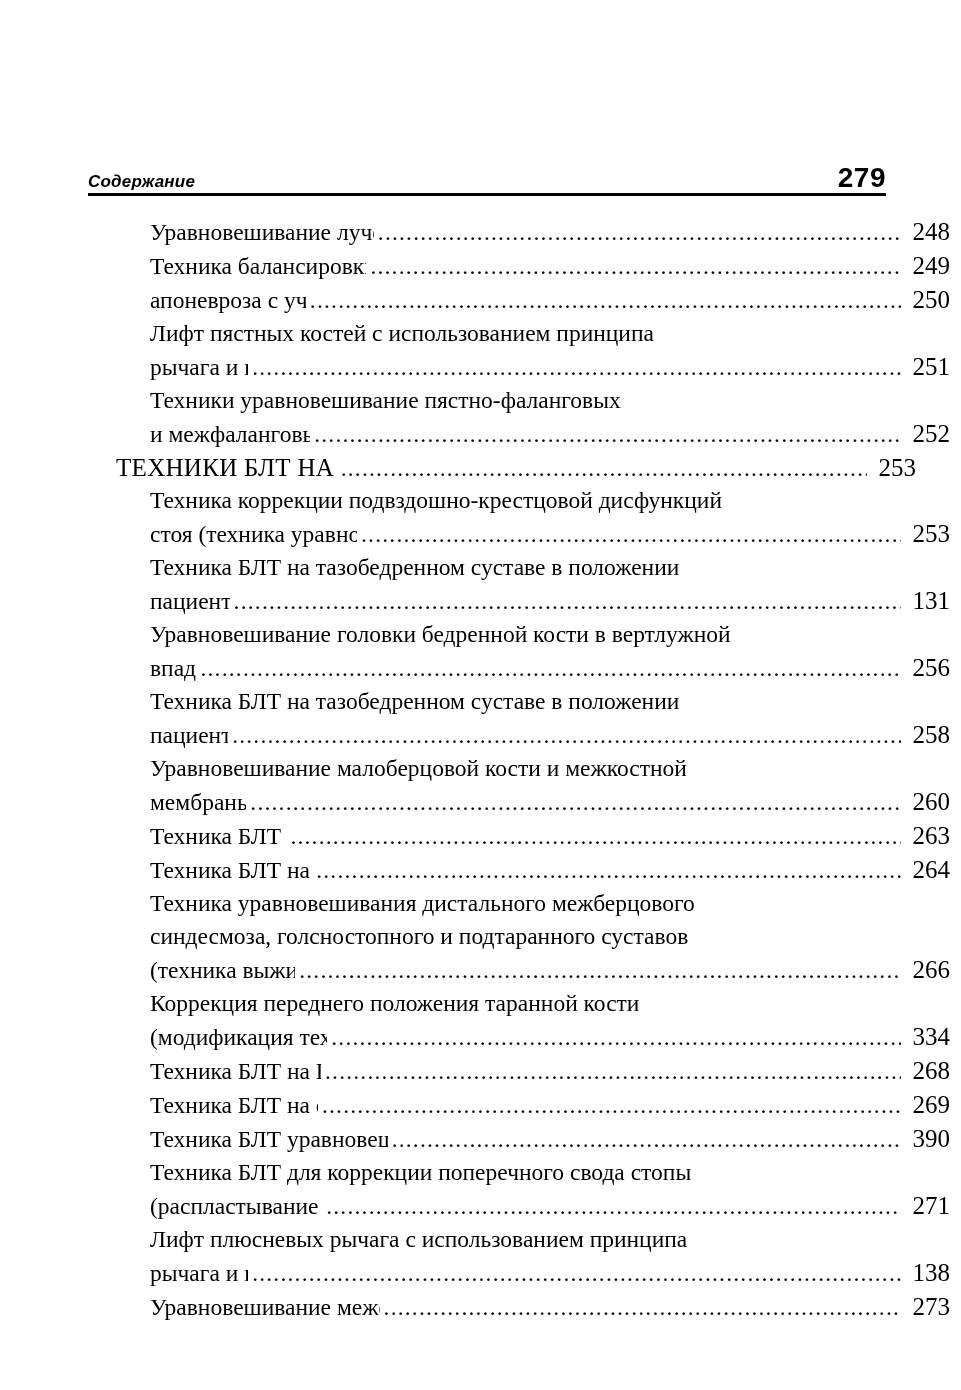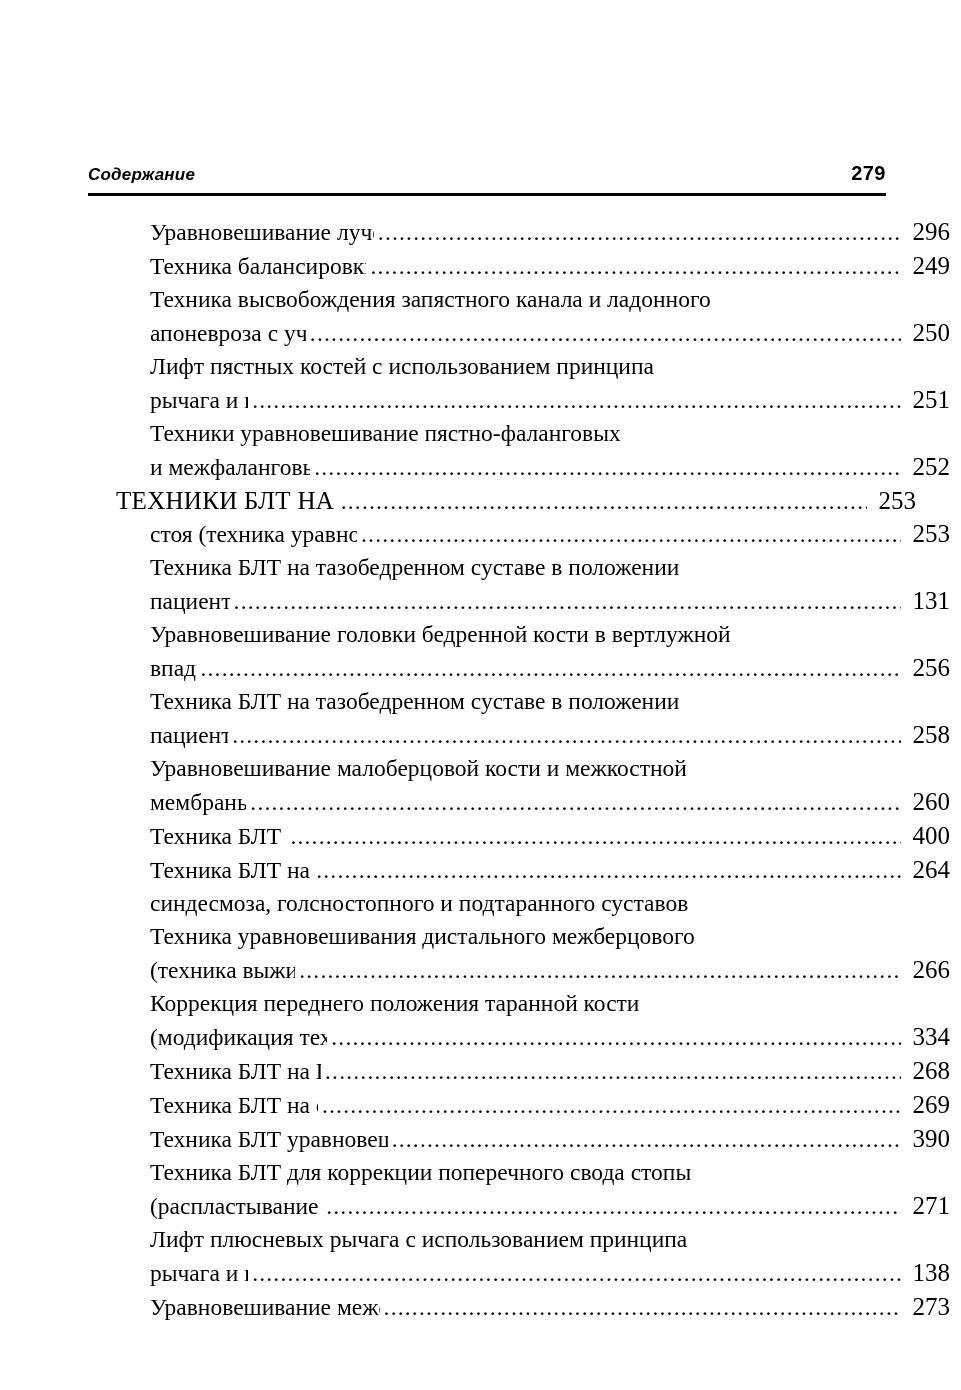"279" .header-page { font-size: 20px -> 28px }
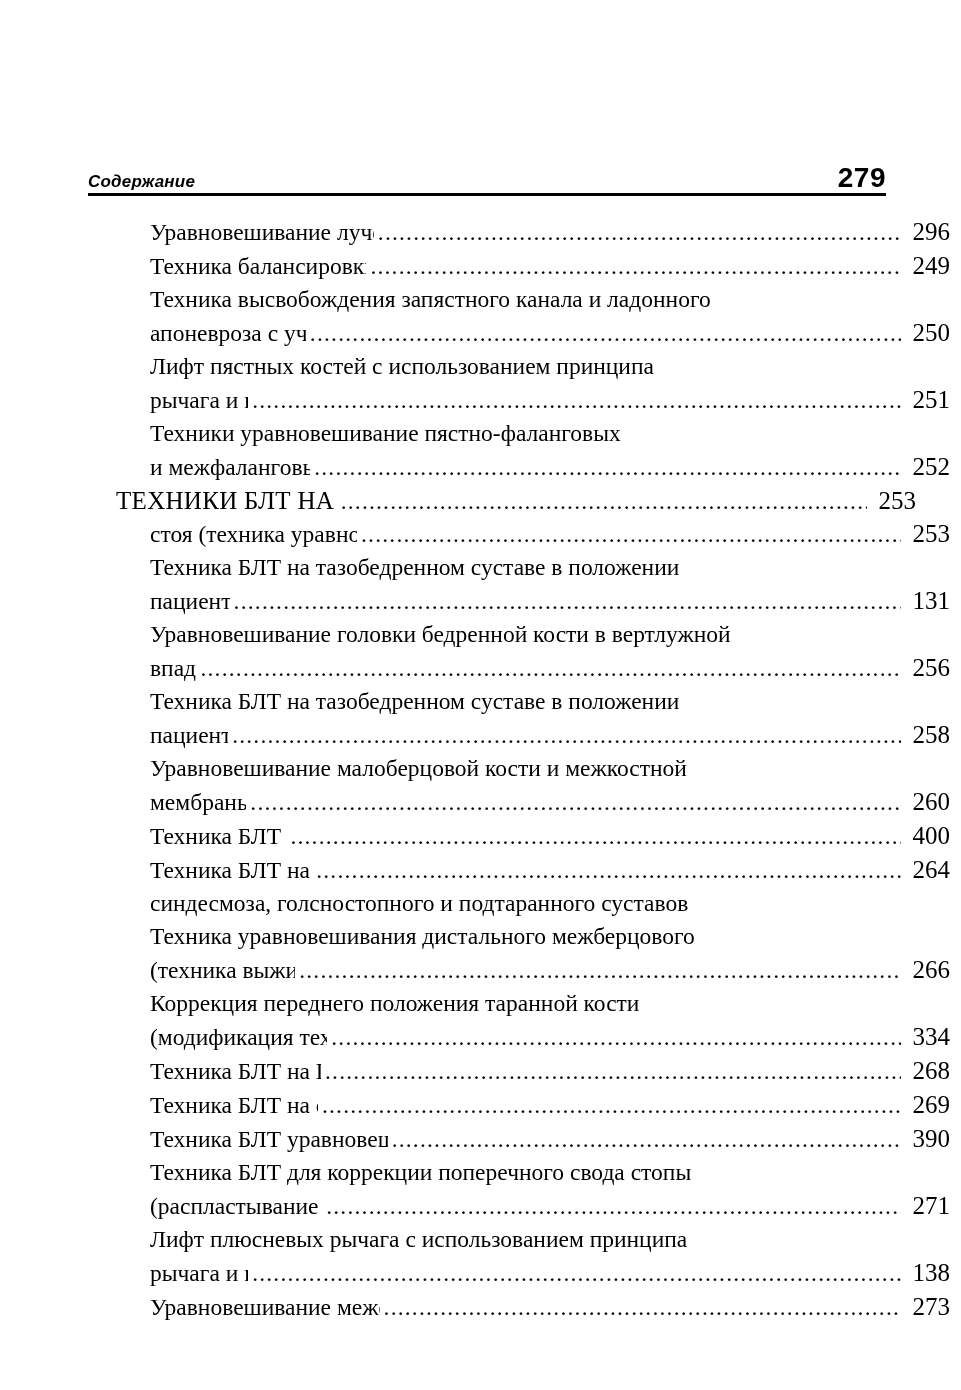"296" span.pagenum { text: 296 -> 248 }
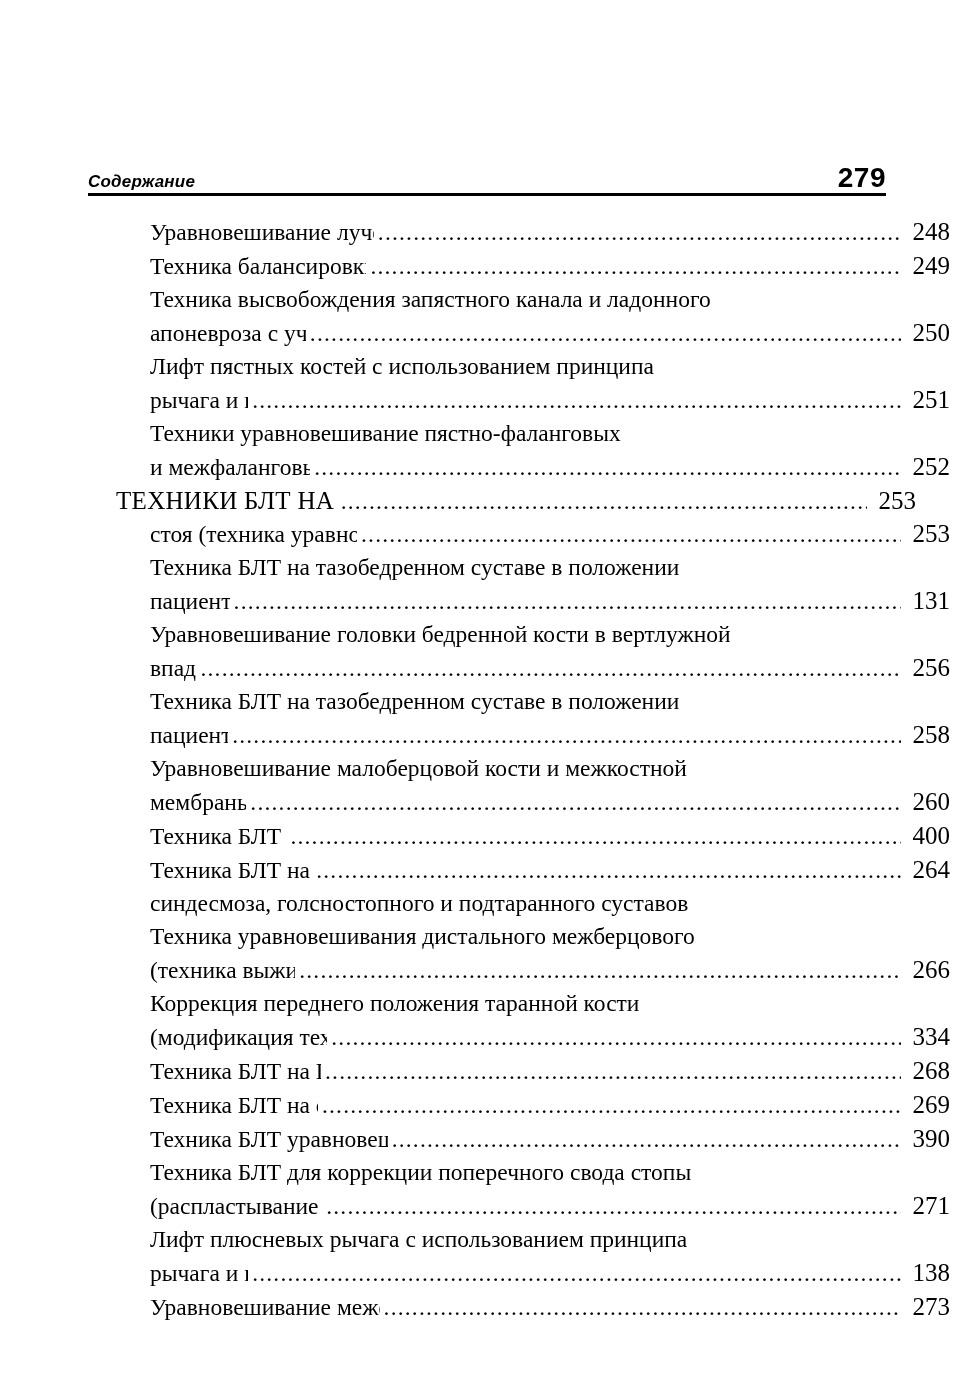"Техника высвобождения запястного канала" div.cont-line { html: <div>Техника высвобождения запястного канала и ладонного</div> -> none }
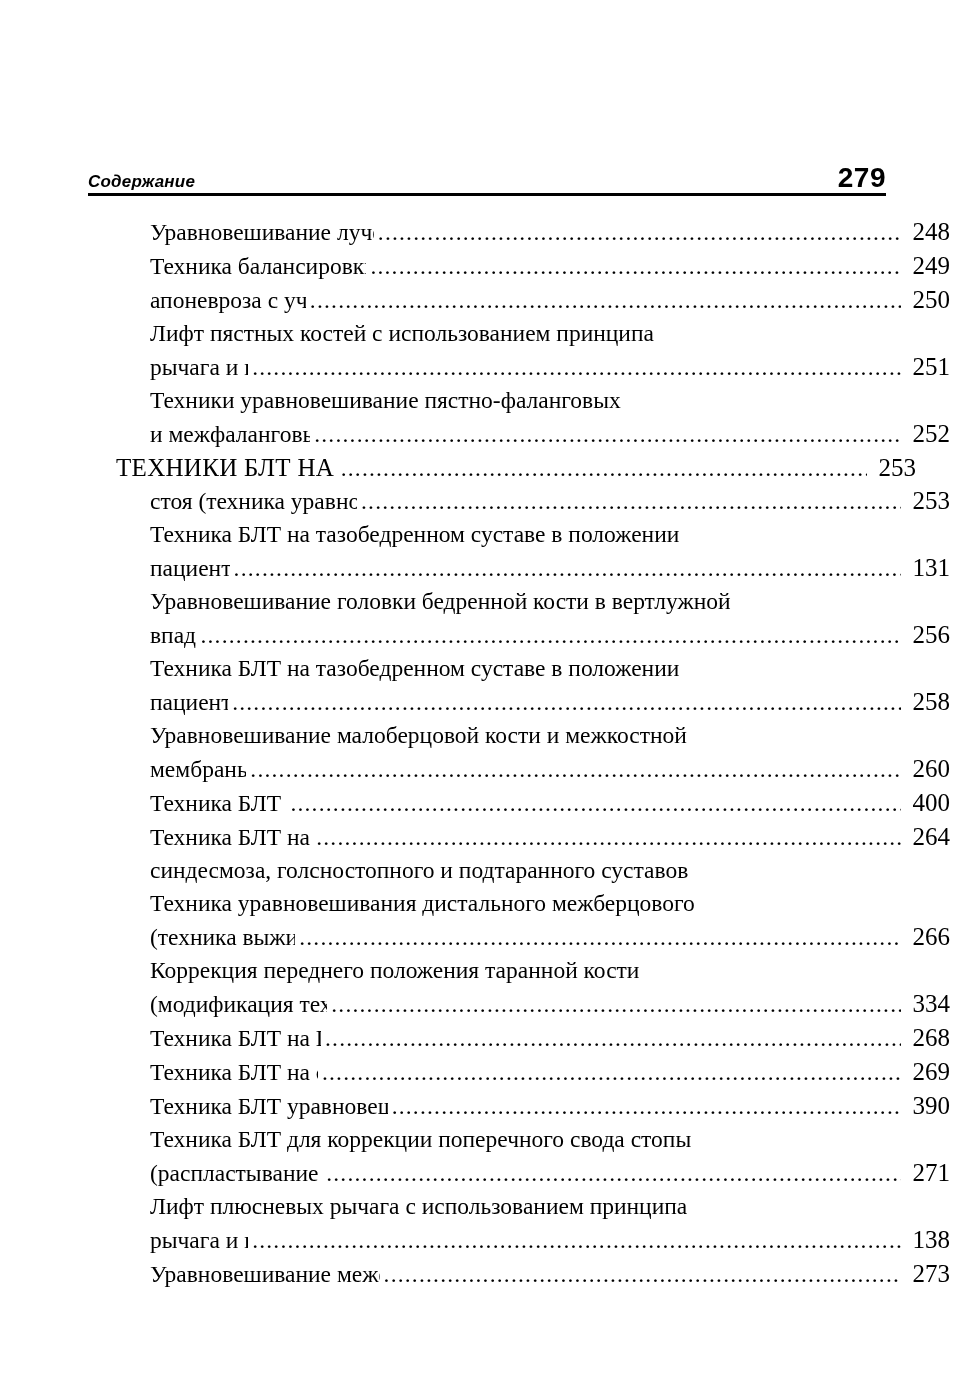"Техника коррекции подвздошно-крестцовой" div.cont-line { html: none -> <div>Техника коррекции подвздошно-крестцовой дисфункций</div> }
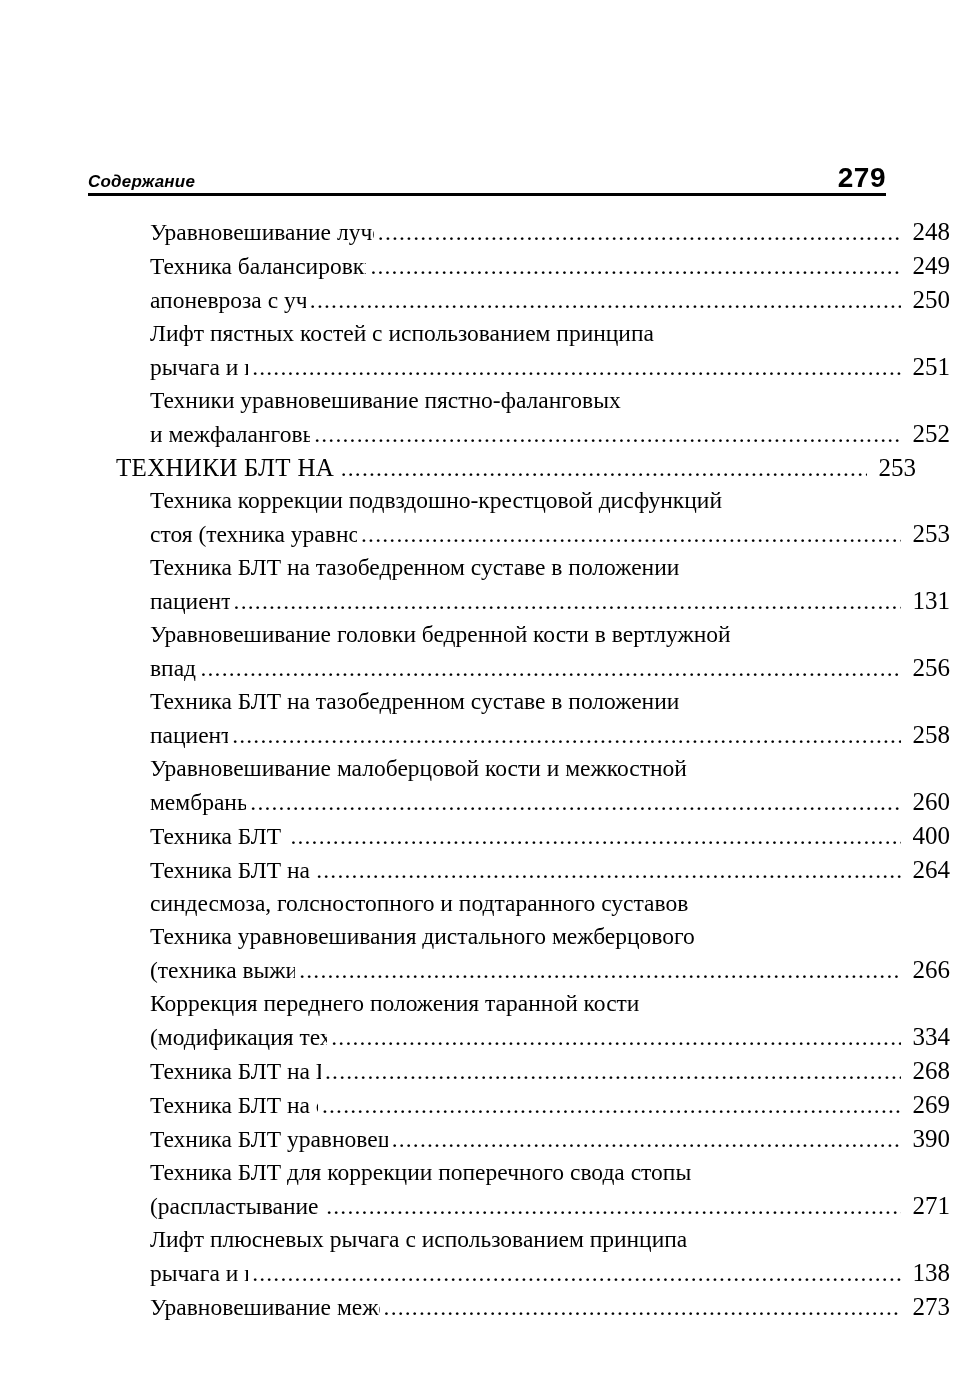"400" span.pagenum { text: 400 -> 263 }
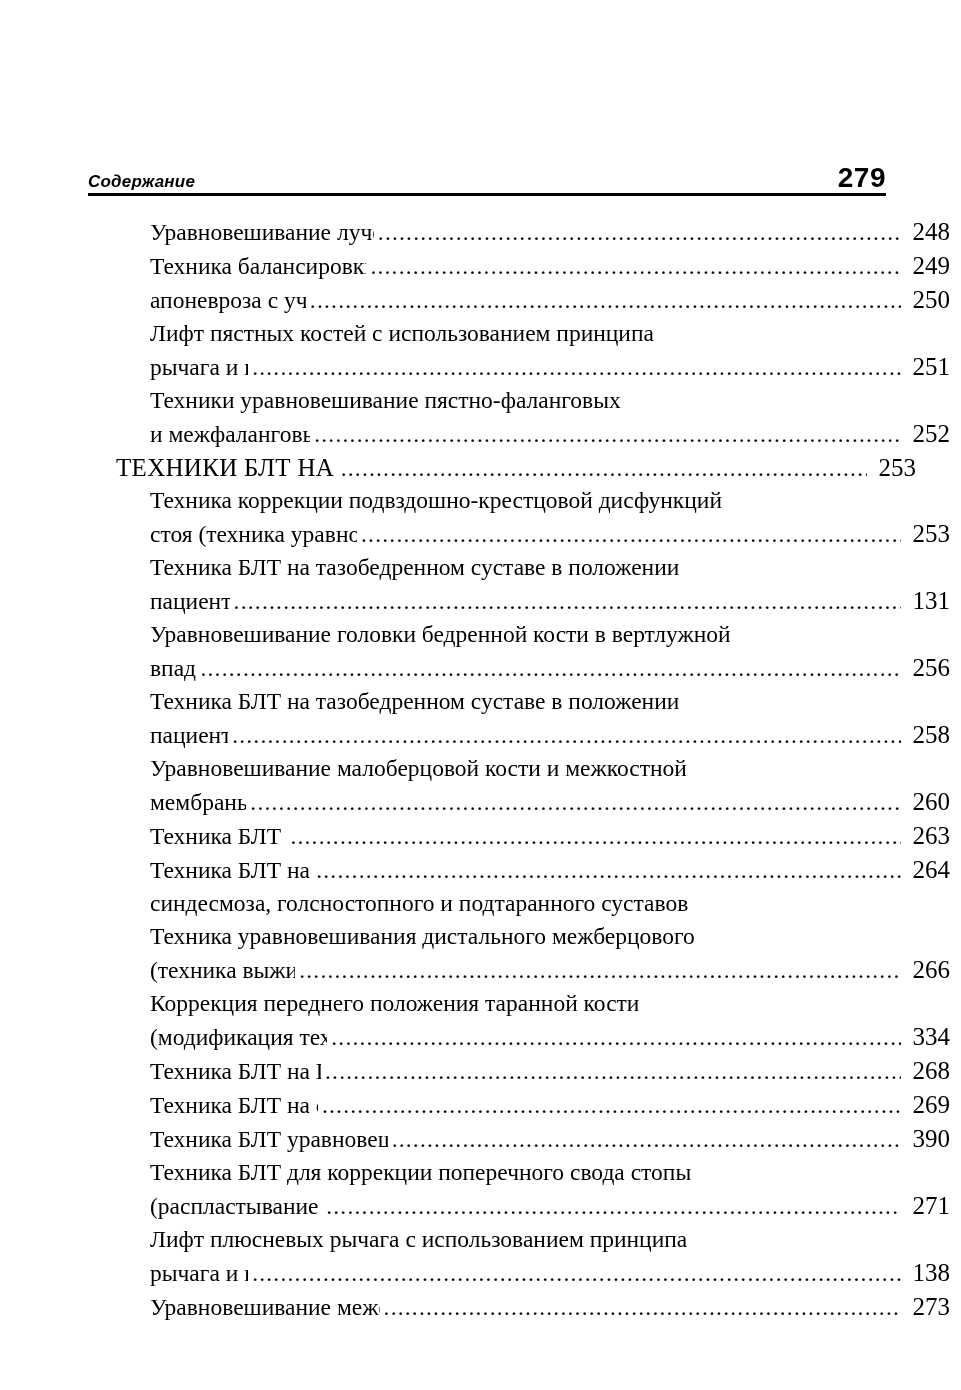"синдесмоза, голсностопного и" div.cont-line { order: before "Техника уравновешивания дистального" -> after "Техника уравновешивания дистального" }
